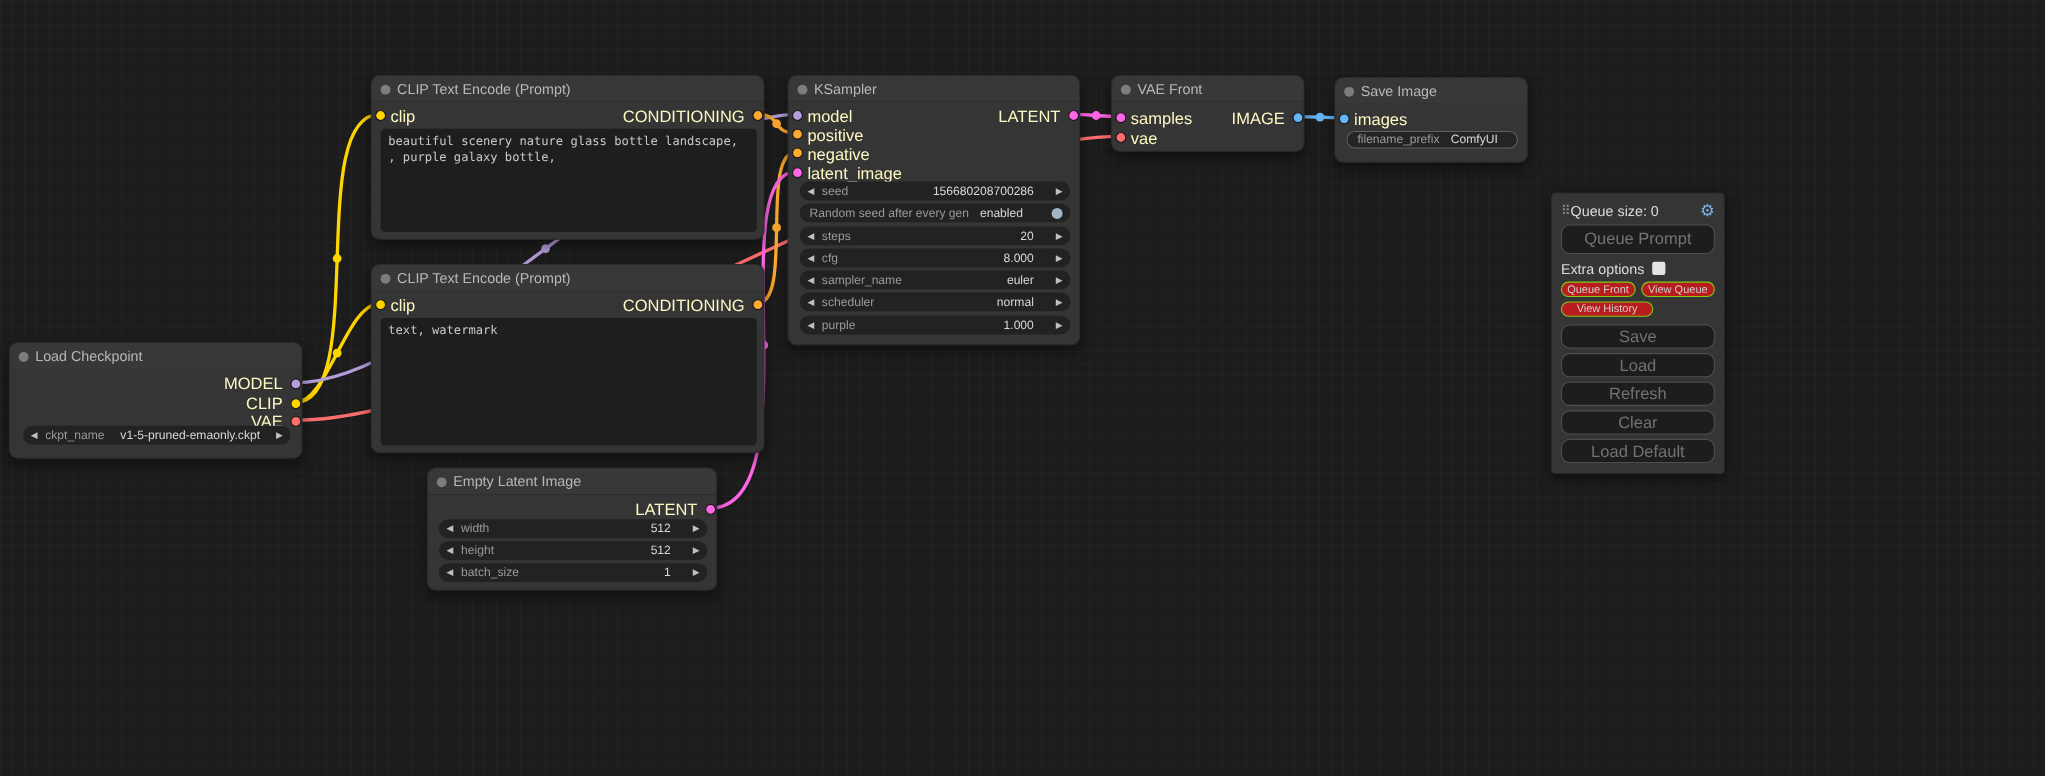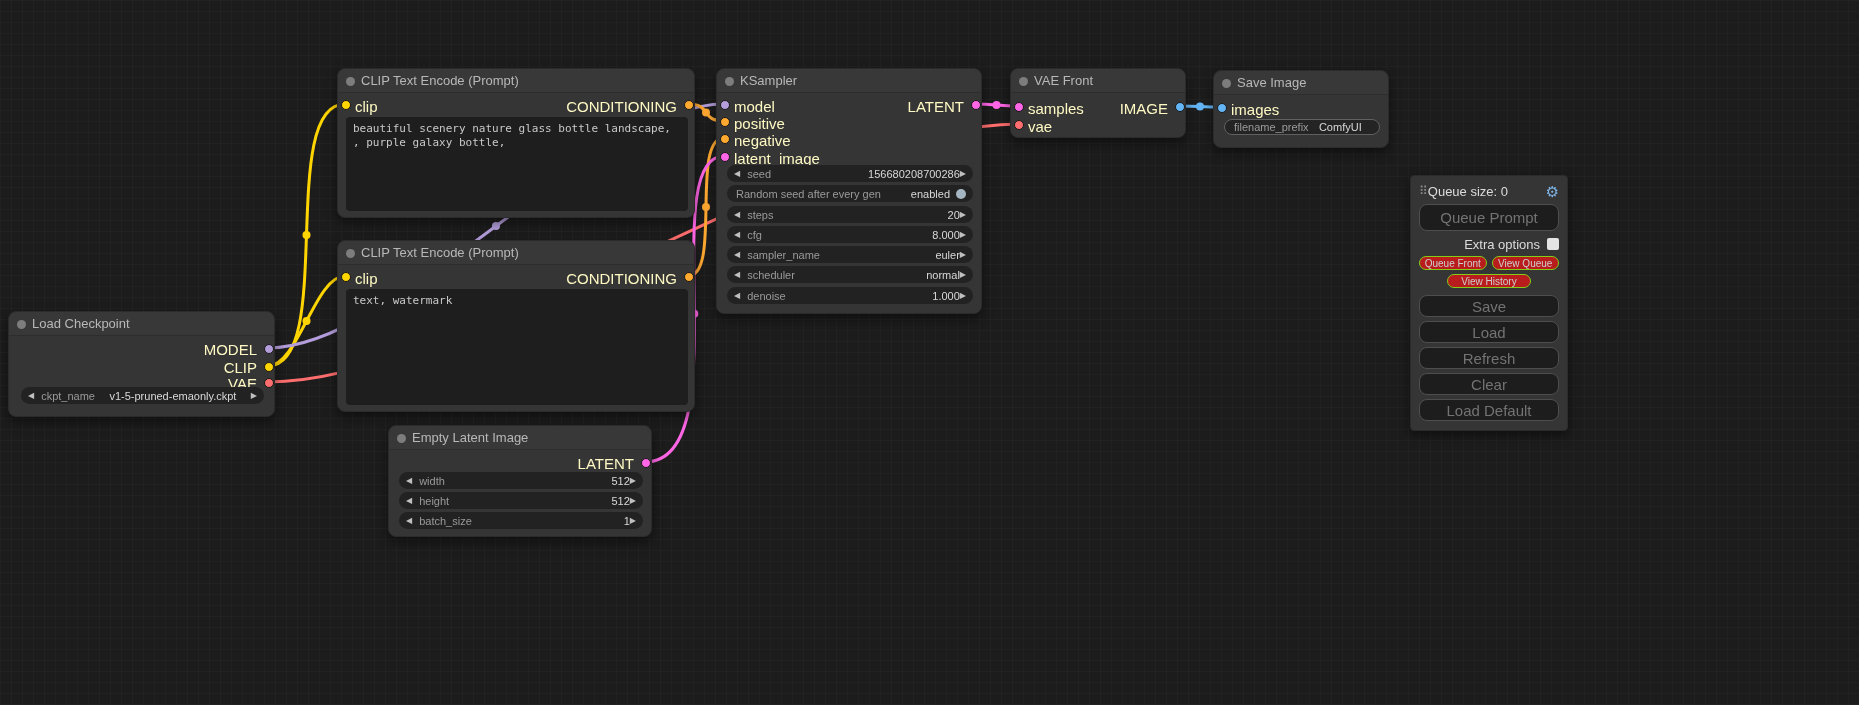"156680208700286" .widget .wval { margin-right: 0 -> 20px }
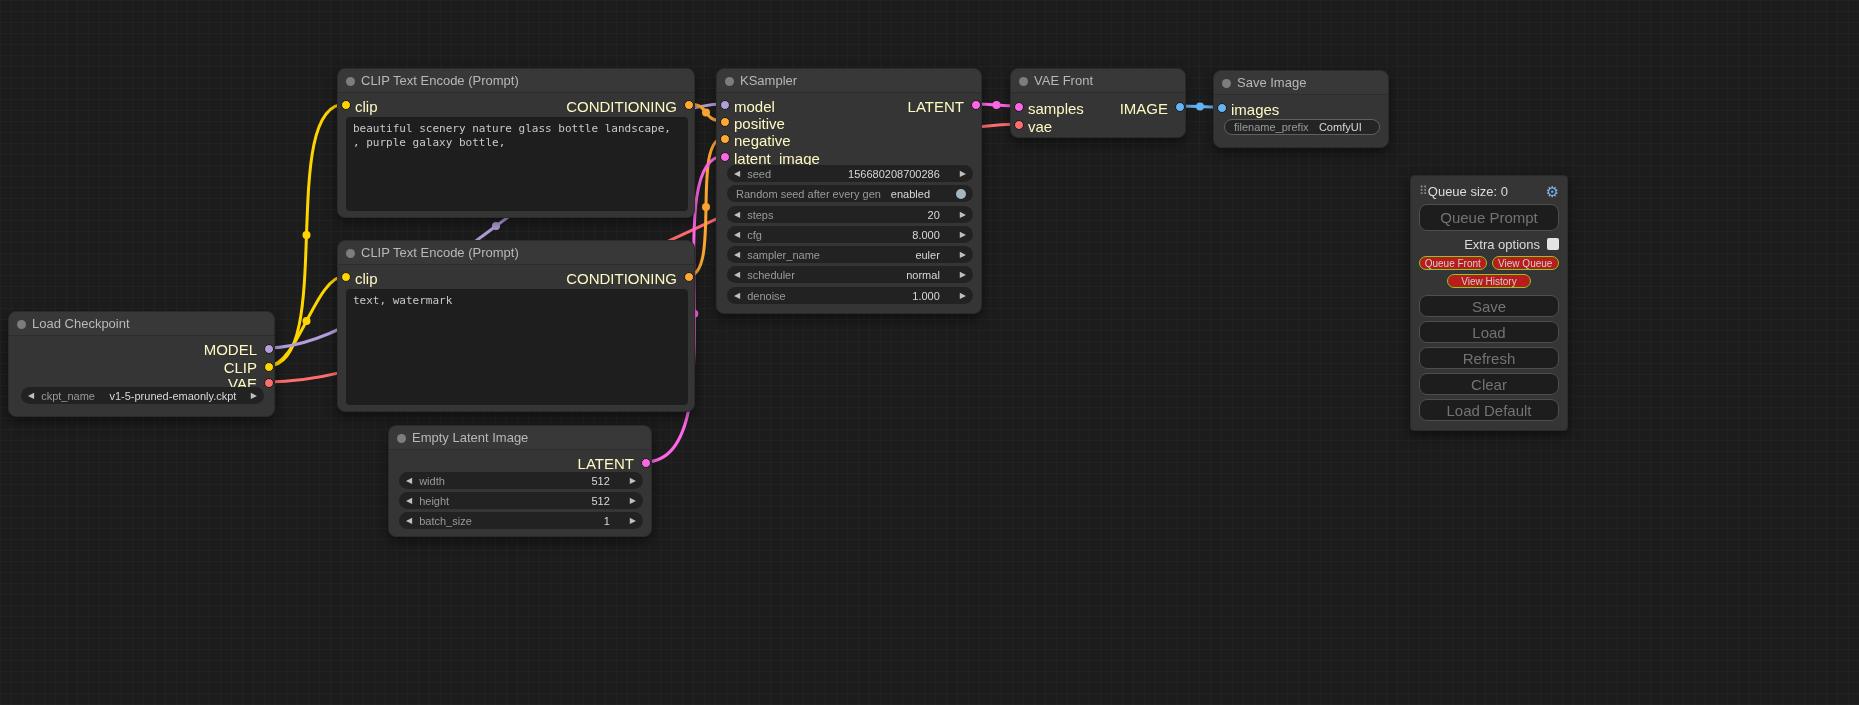"Extra options" .extra-row { justify-content: flex-end -> flex-start }
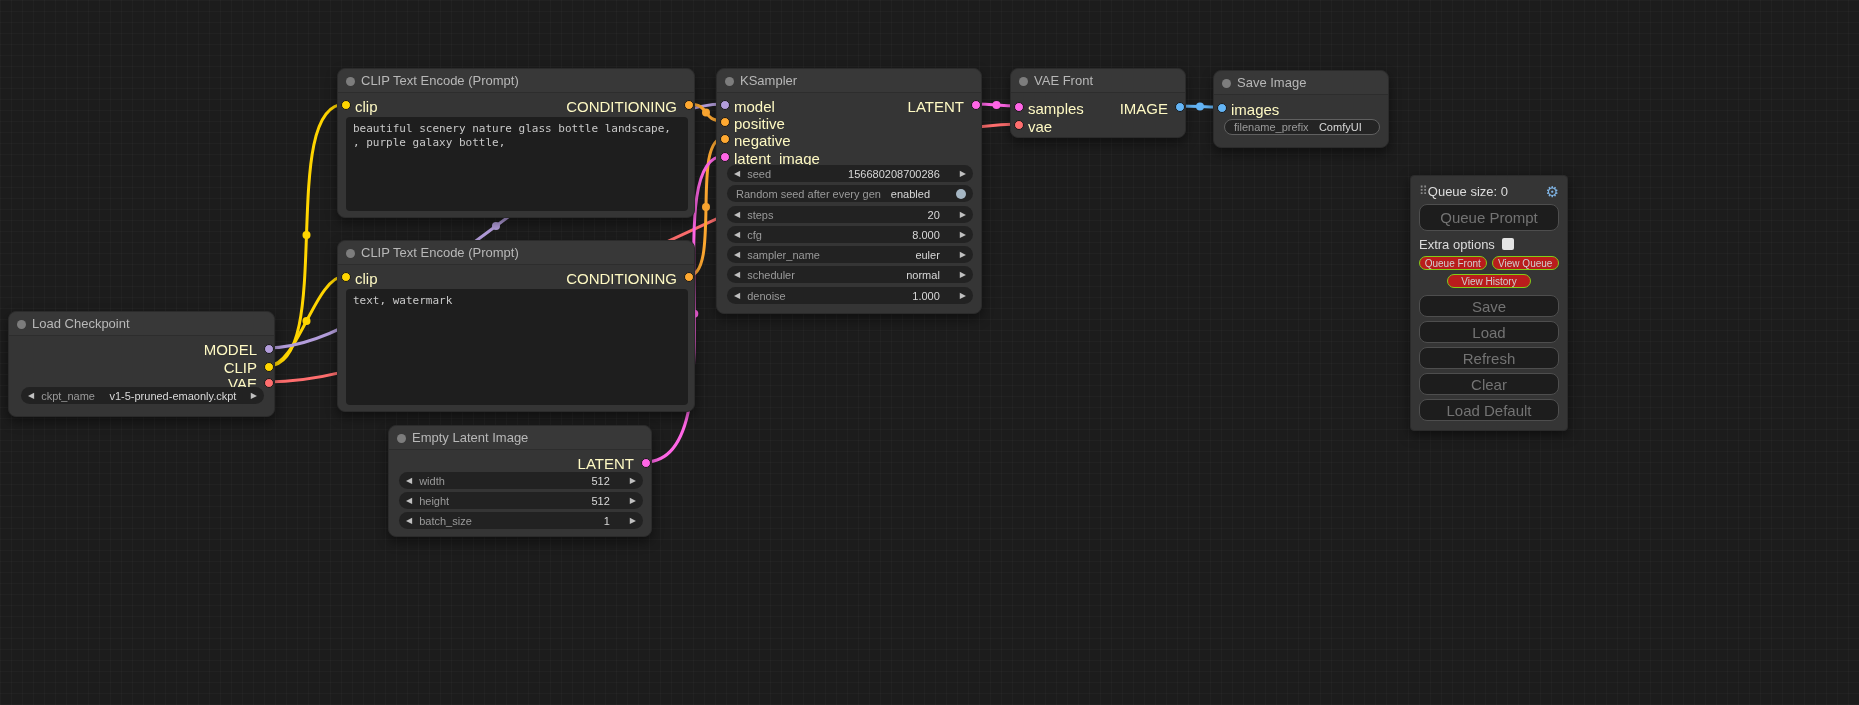"View History" .btn-row.center { justify-content: center -> none }
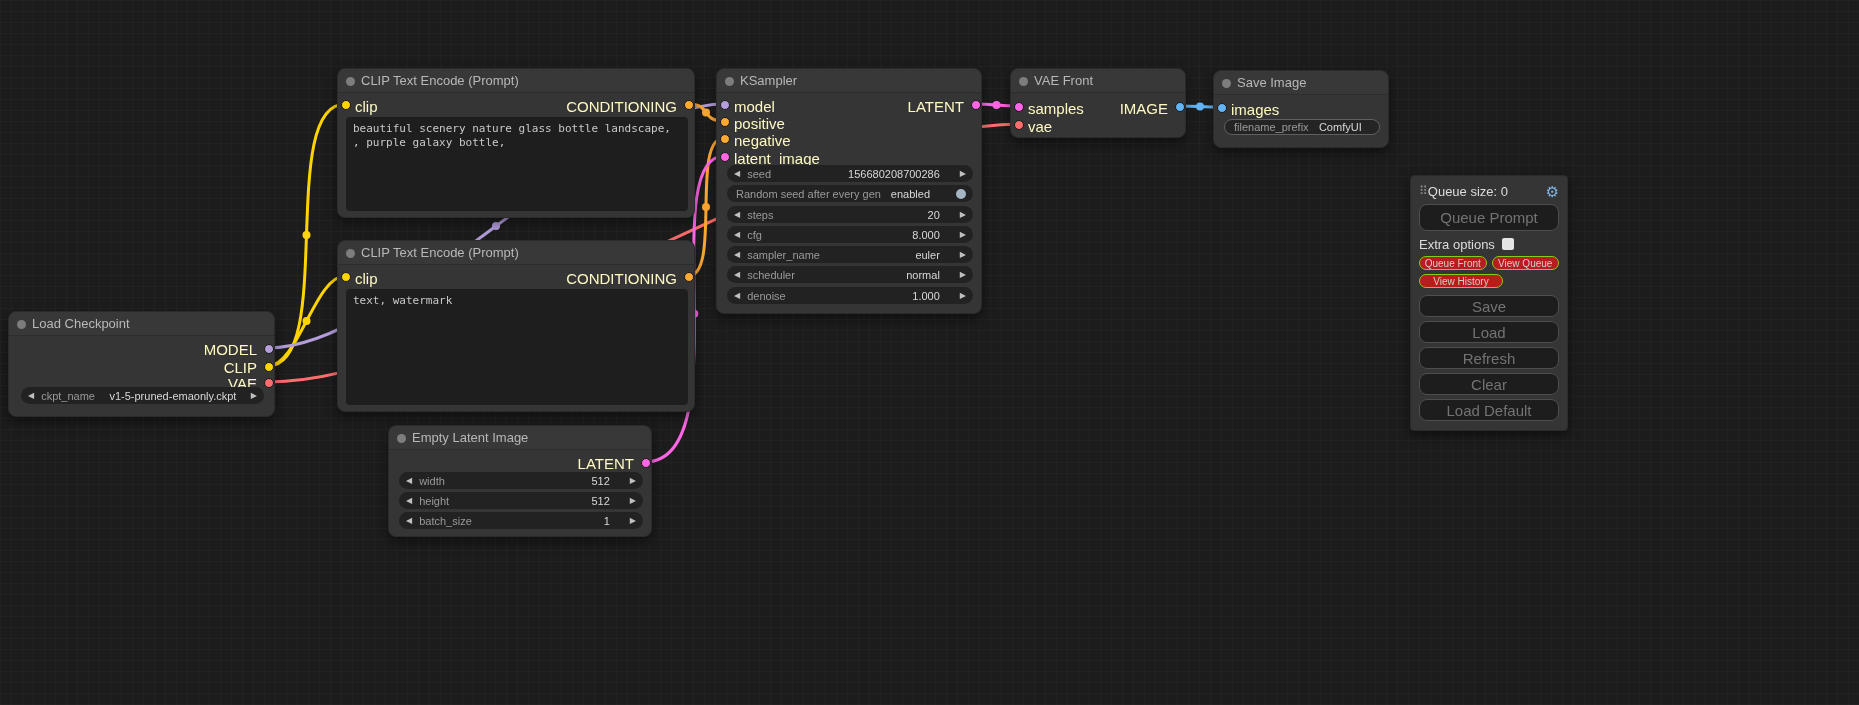"denoise" span.wname { text: denoise -> purple }
